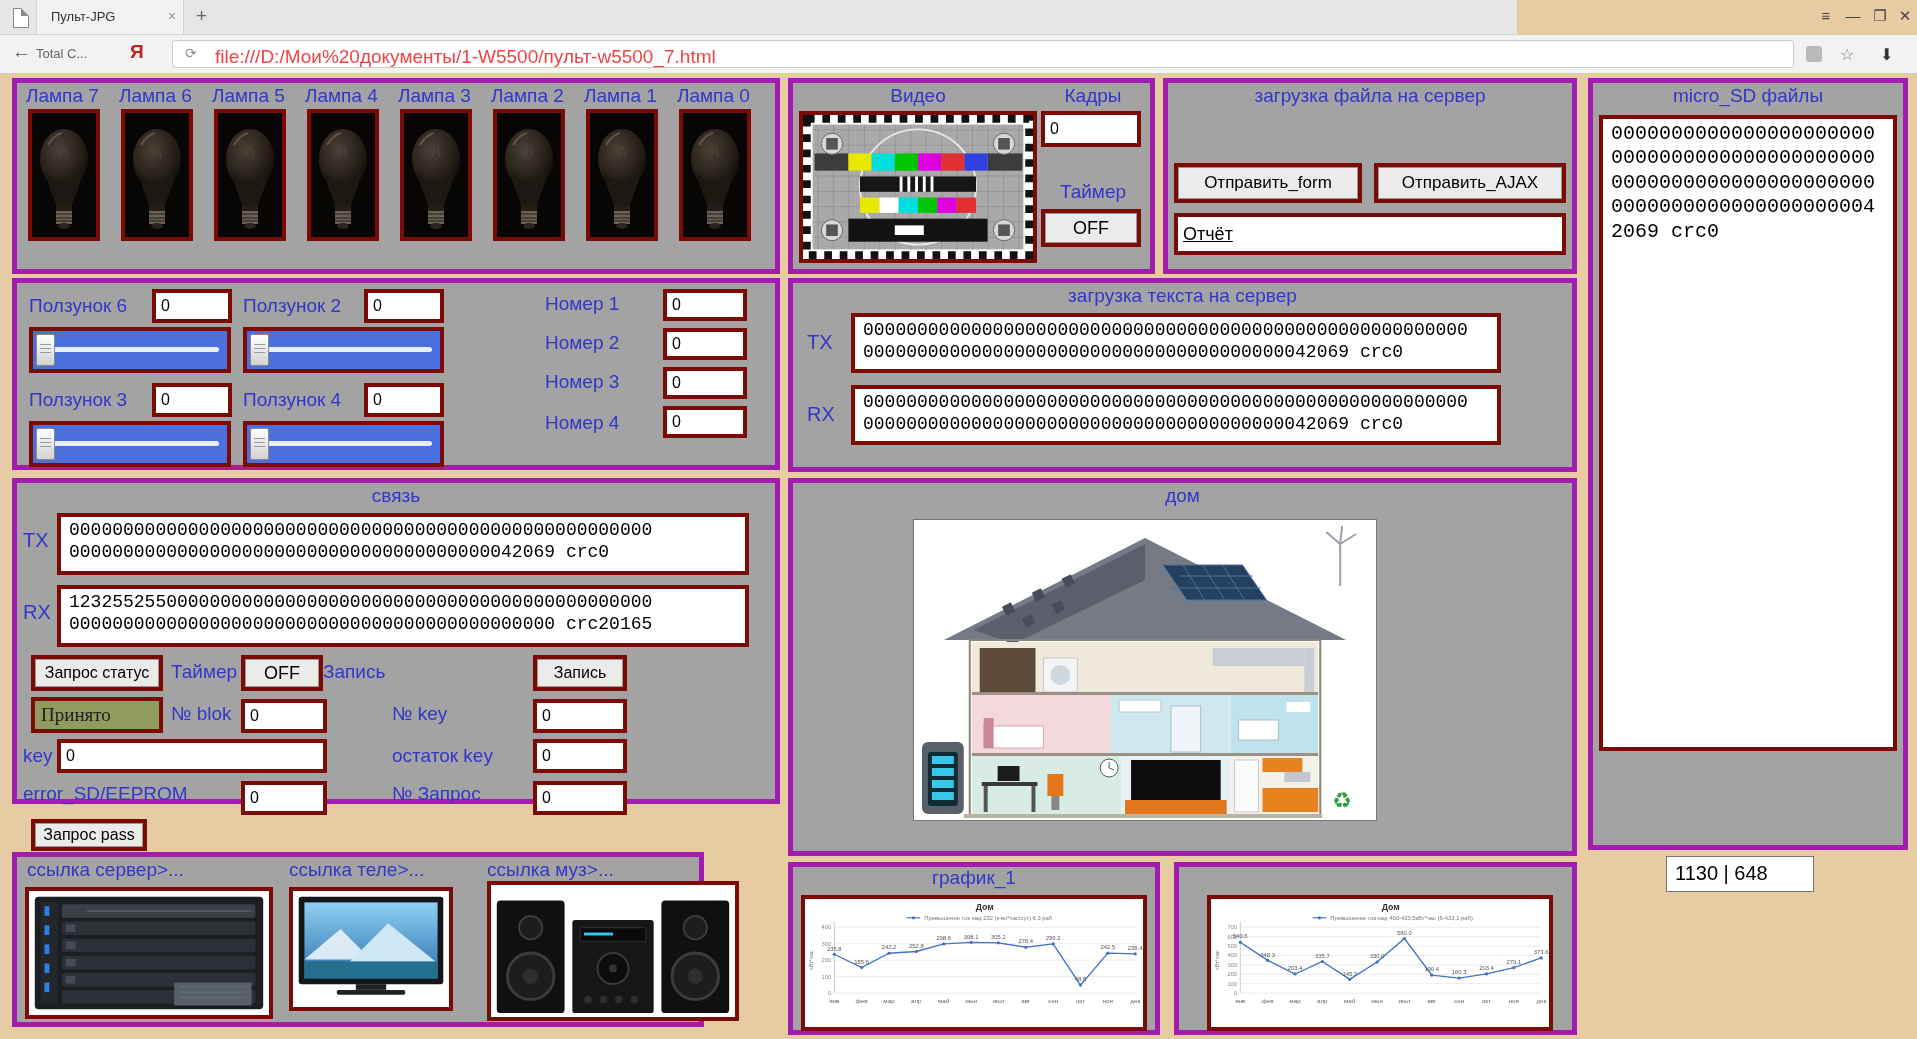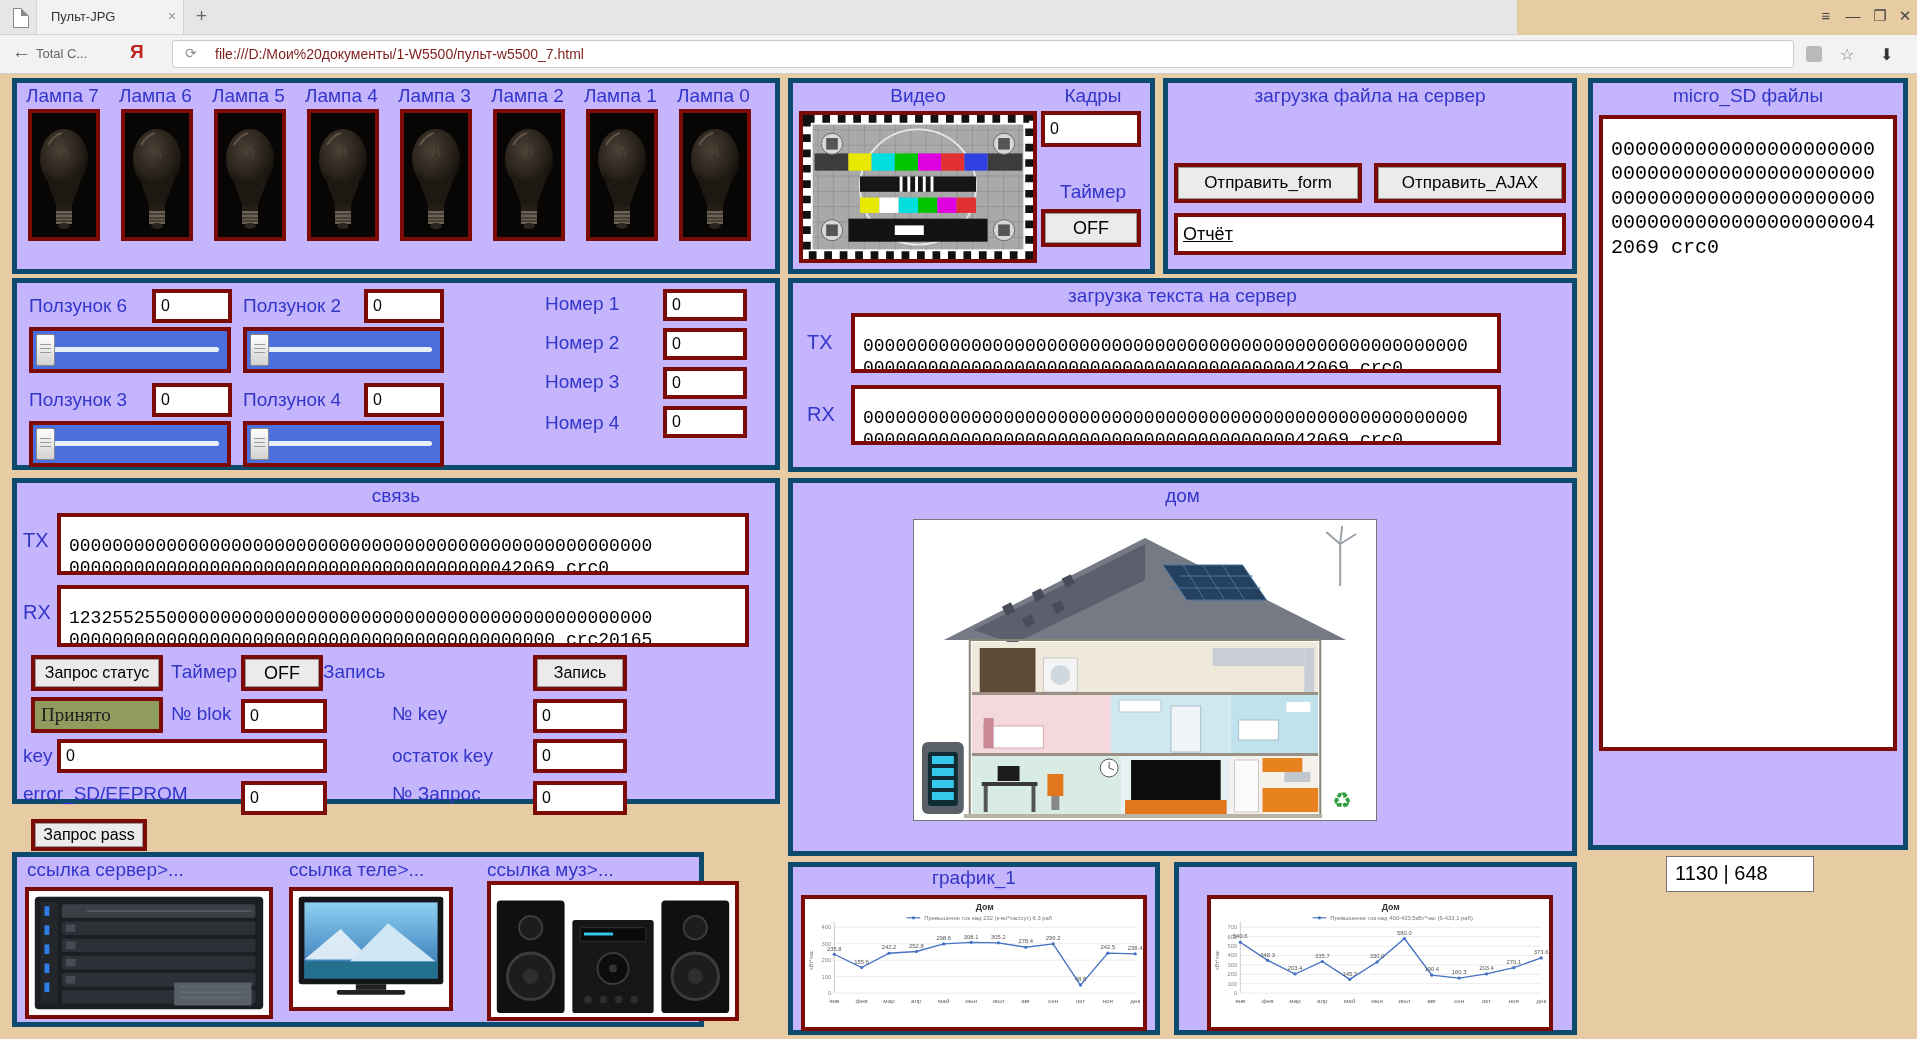"file:///D:/Мои%20документы/1-W5500/пульт" .addrbar .u { color: #7f1d1d -> #ef4444; font-size: 14px -> 19px }
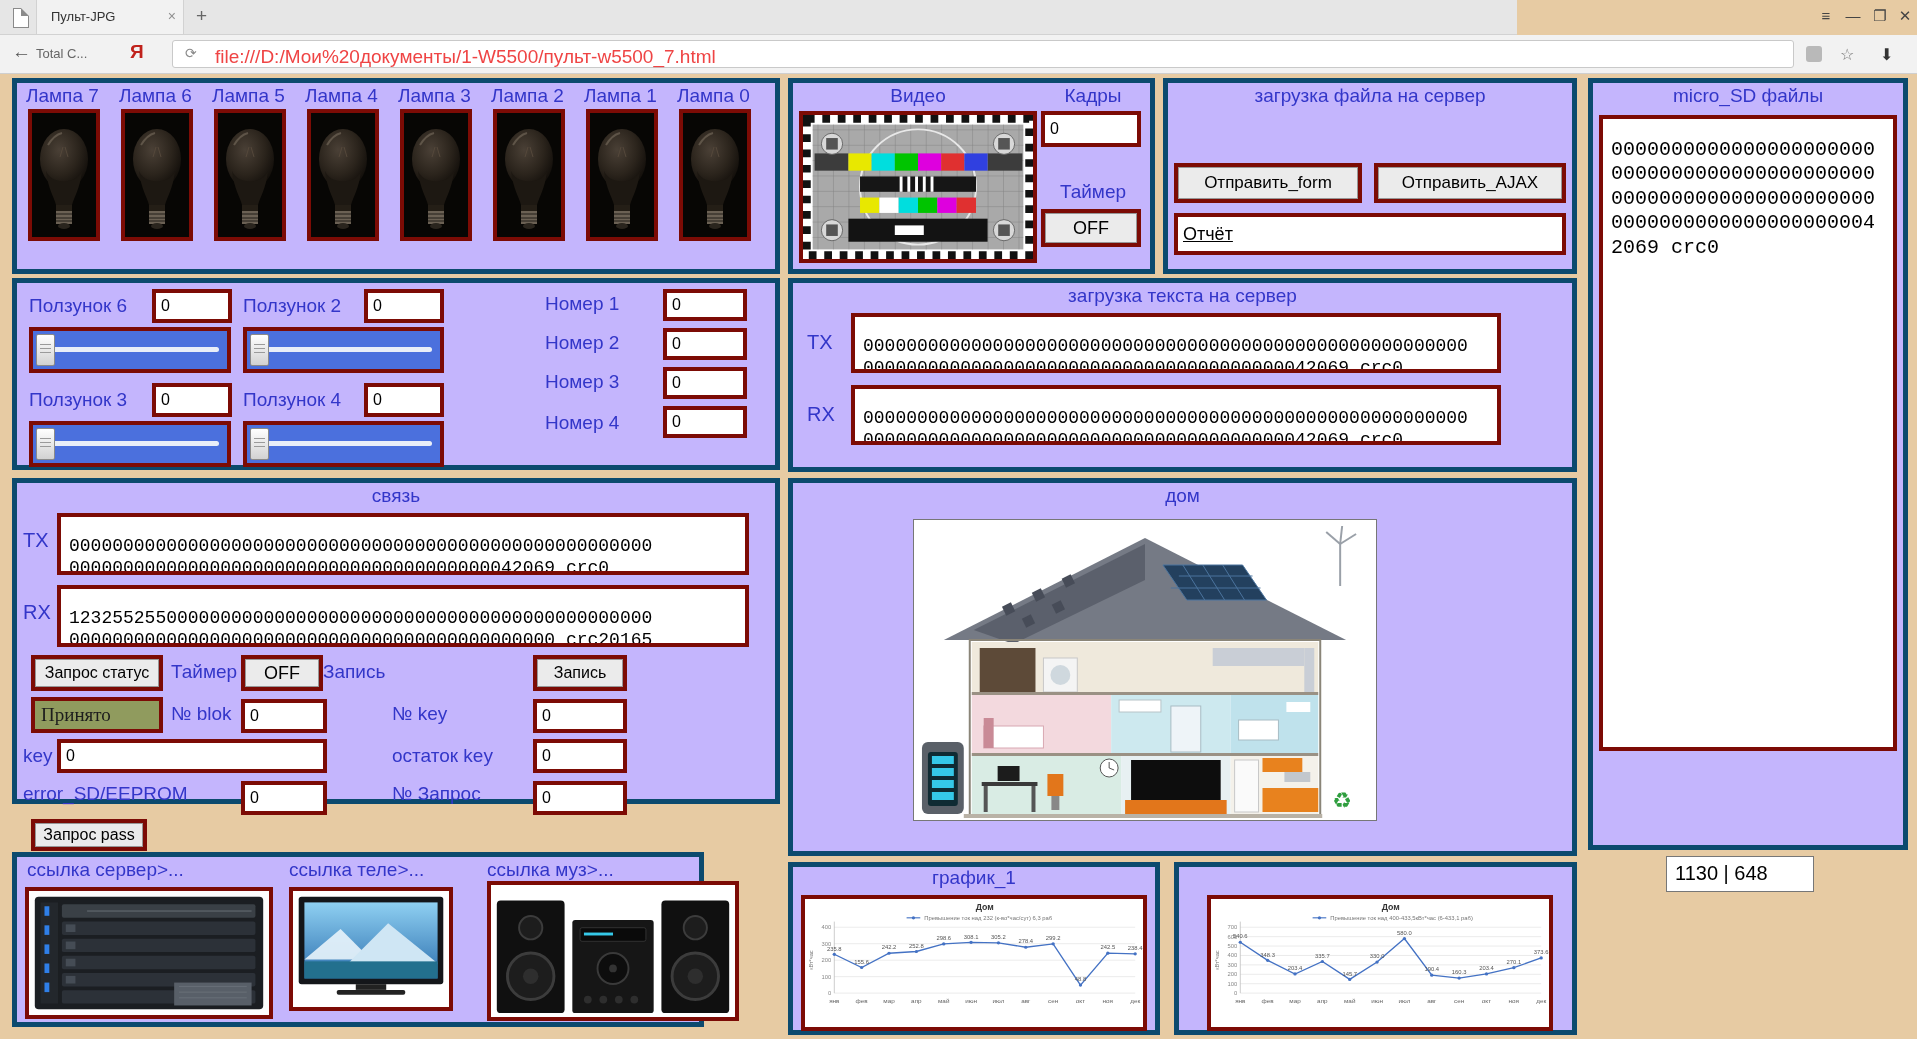"Лампа 7" .panel { background: #c4b5fd -> #a3a3a3; border: 5px solid #0c4a6e -> 5px solid #a21caf }
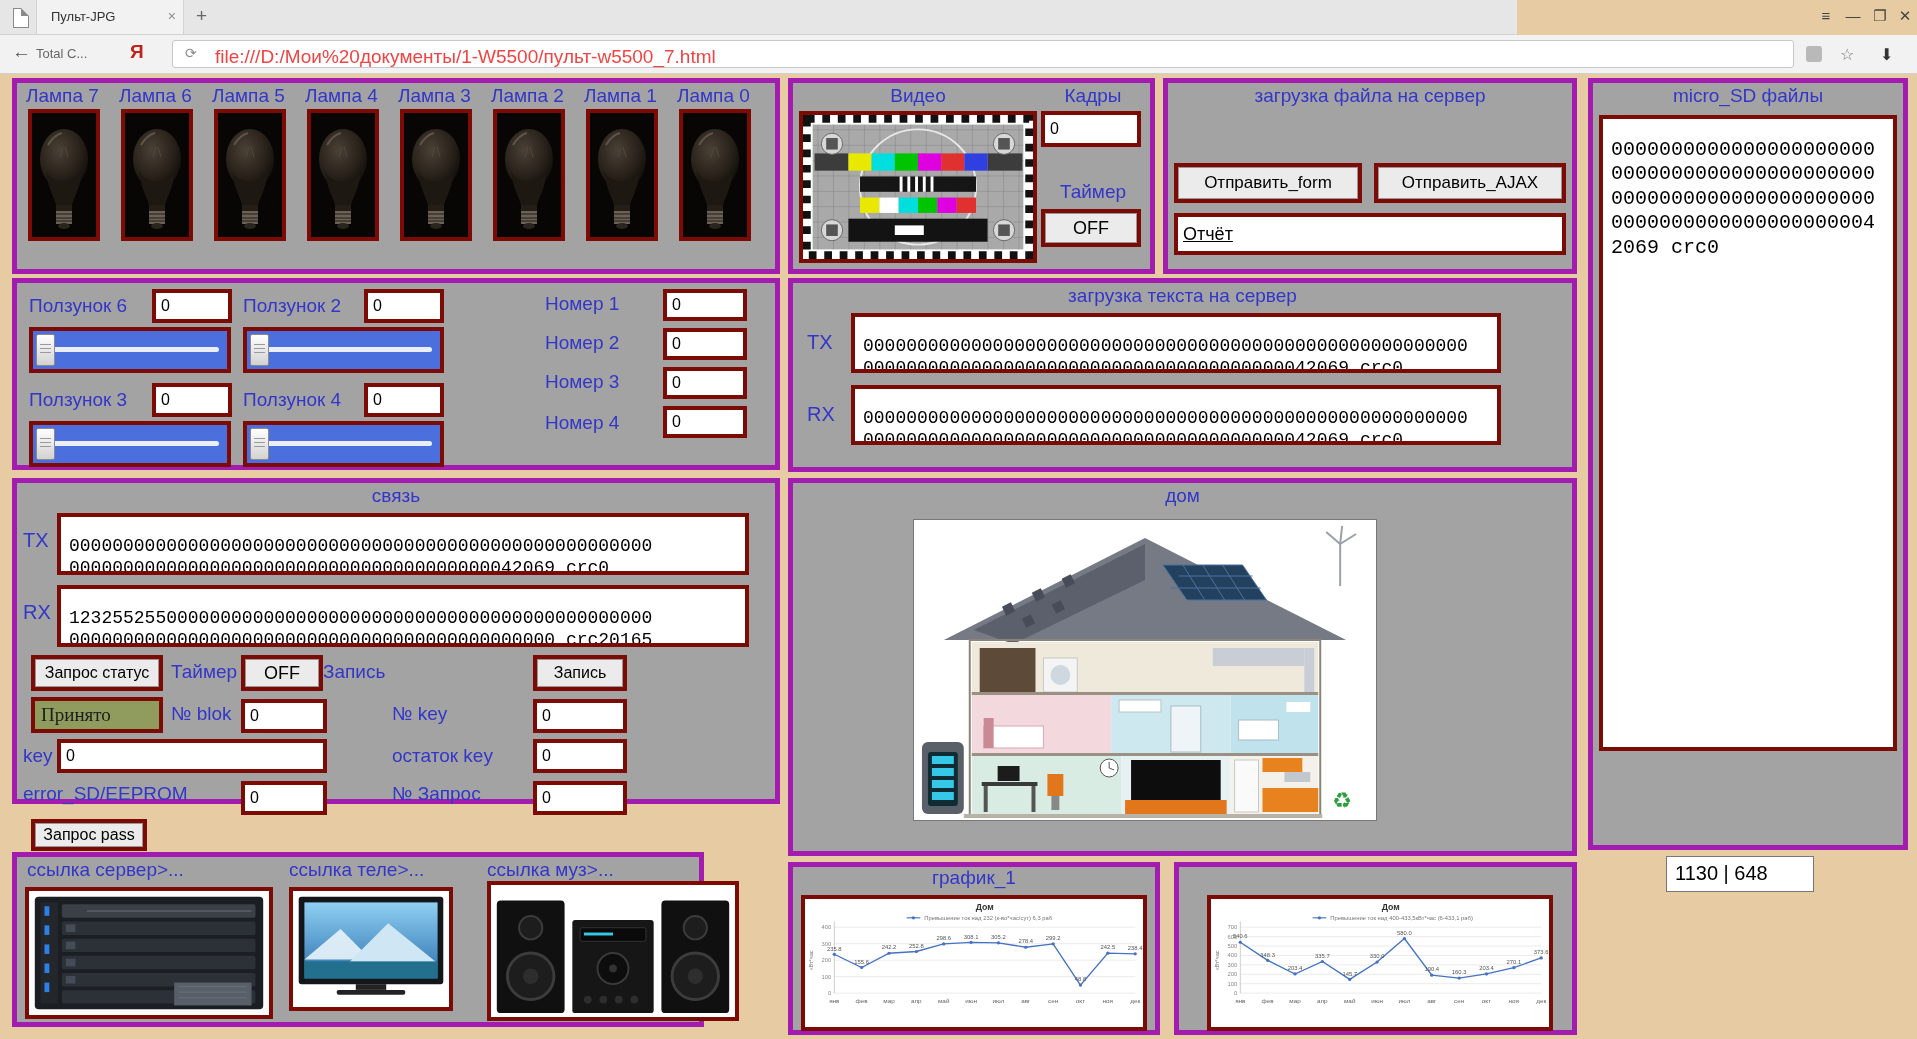"0000000000000000000000" .txtbox { padding: 19px 8px -> 3px 8px }
